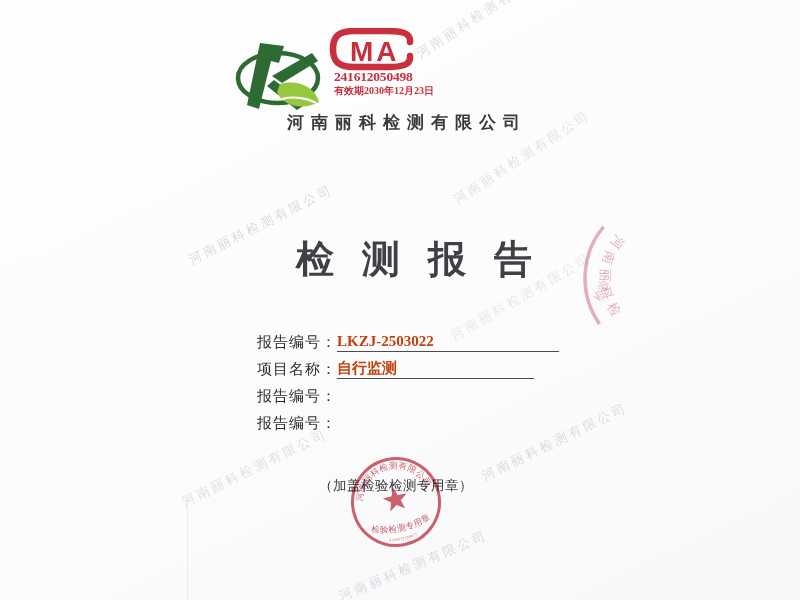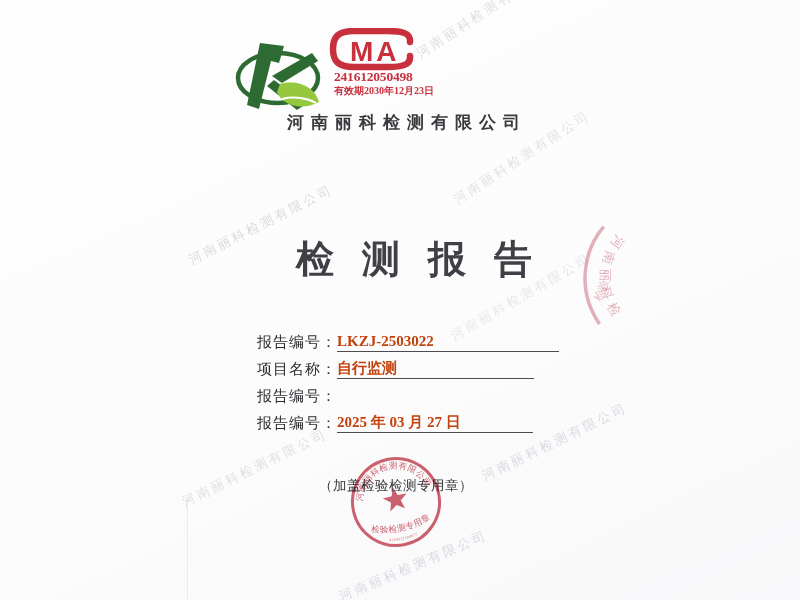"2025 年 03 月 27" span.field-value { html: <span>2025 年 03 月 27 日</span> -> none }
